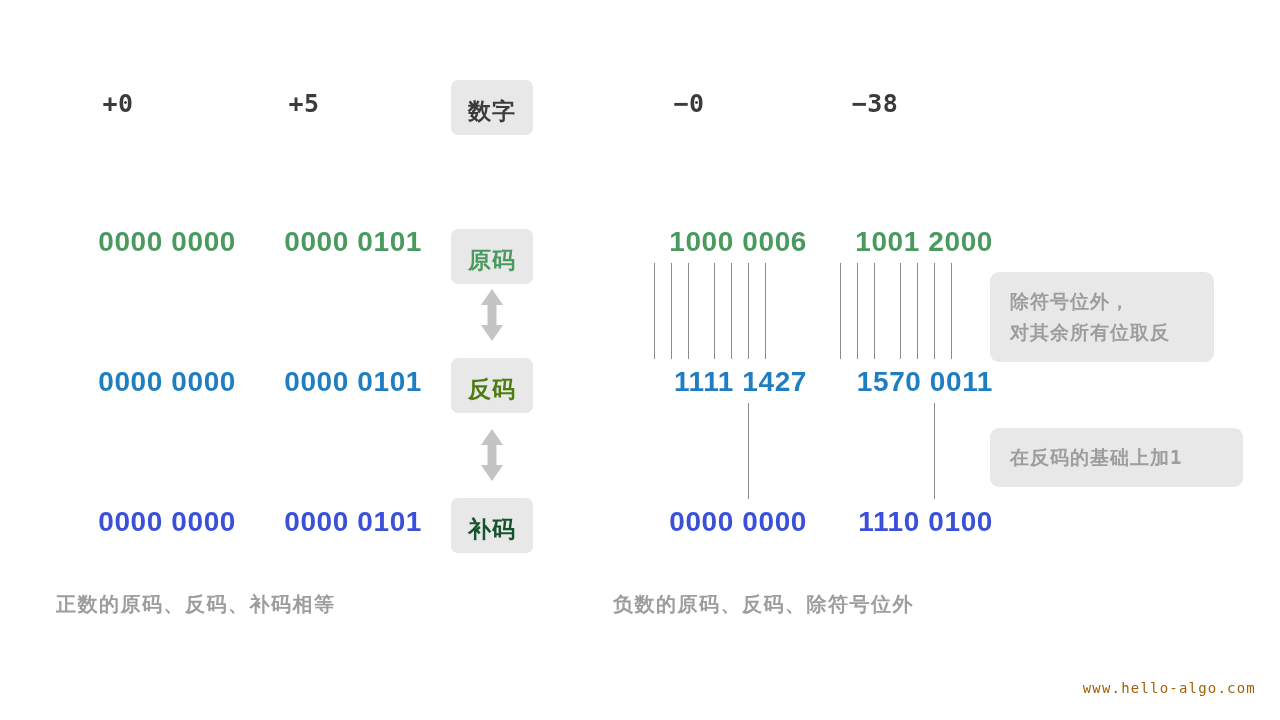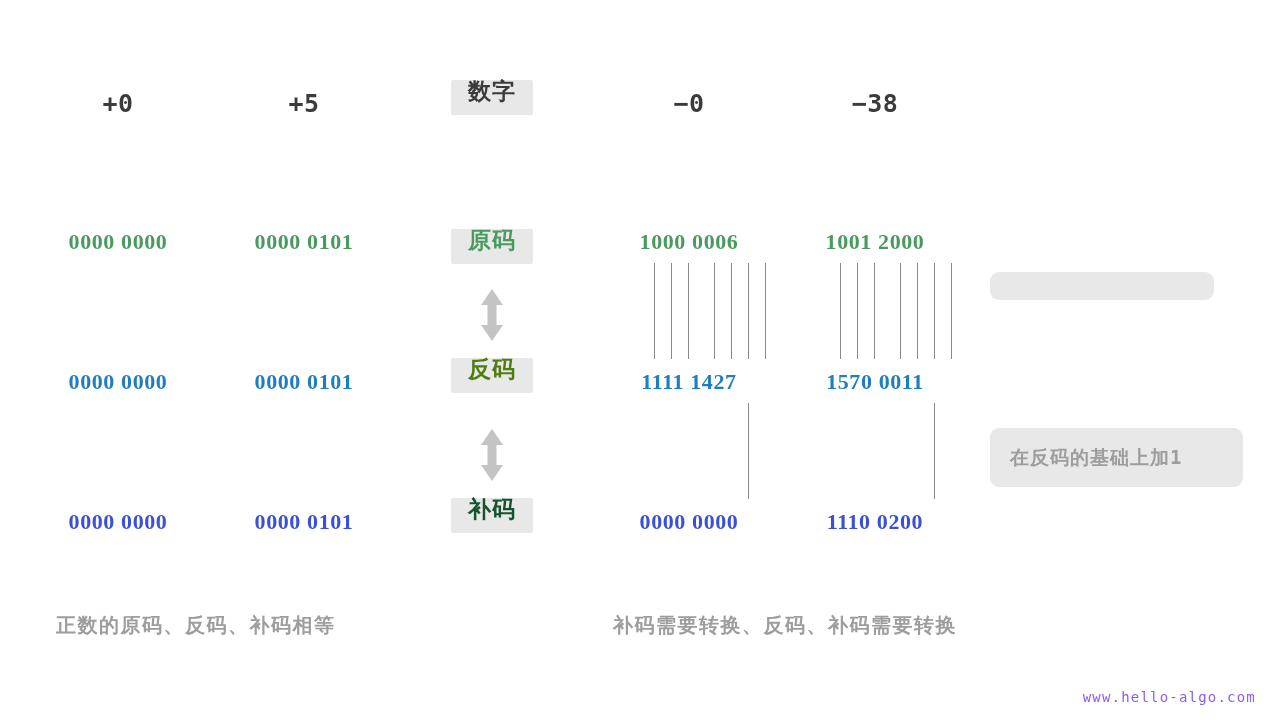"数字" .badge { border-radius: 2px -> 7px; padding: 0 17px 12px 17px -> 20px 17px 12px 17px }
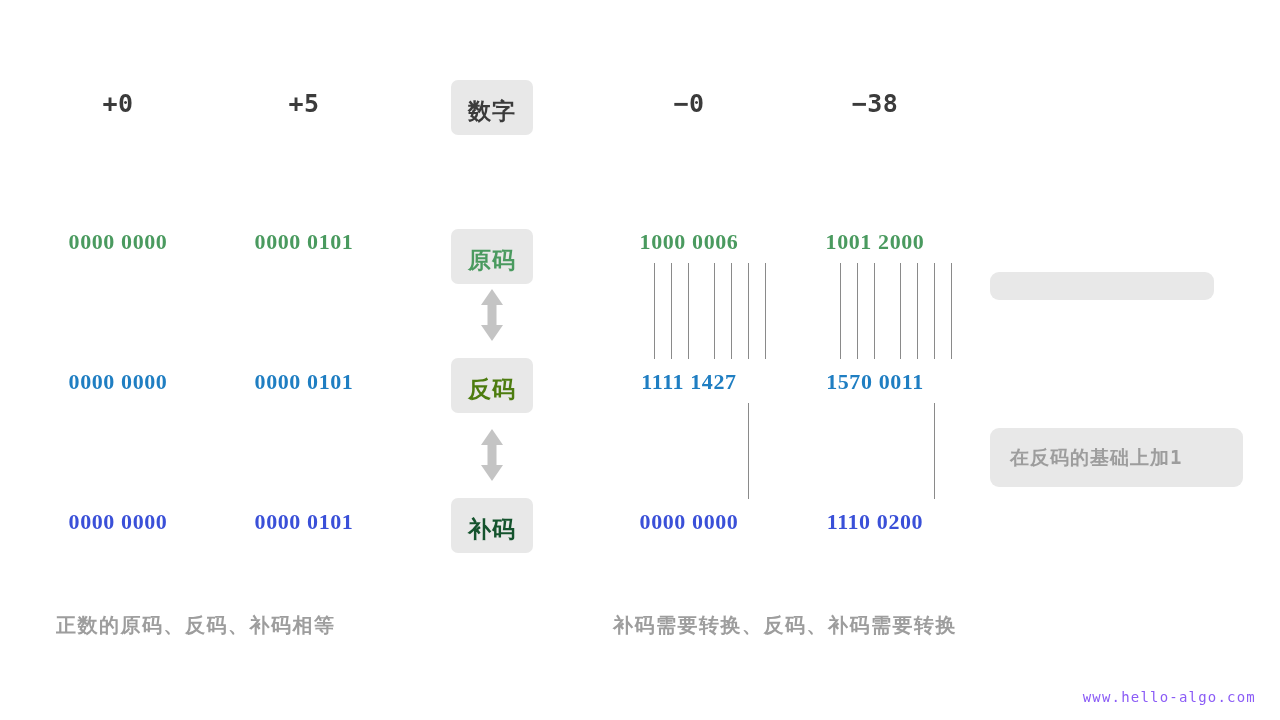"0000 0000" .bits { font-family: Liberation Serif, serif -> Liberation Sans, sans-serif; font-size: 22px -> 28px; text-align: center -> right }
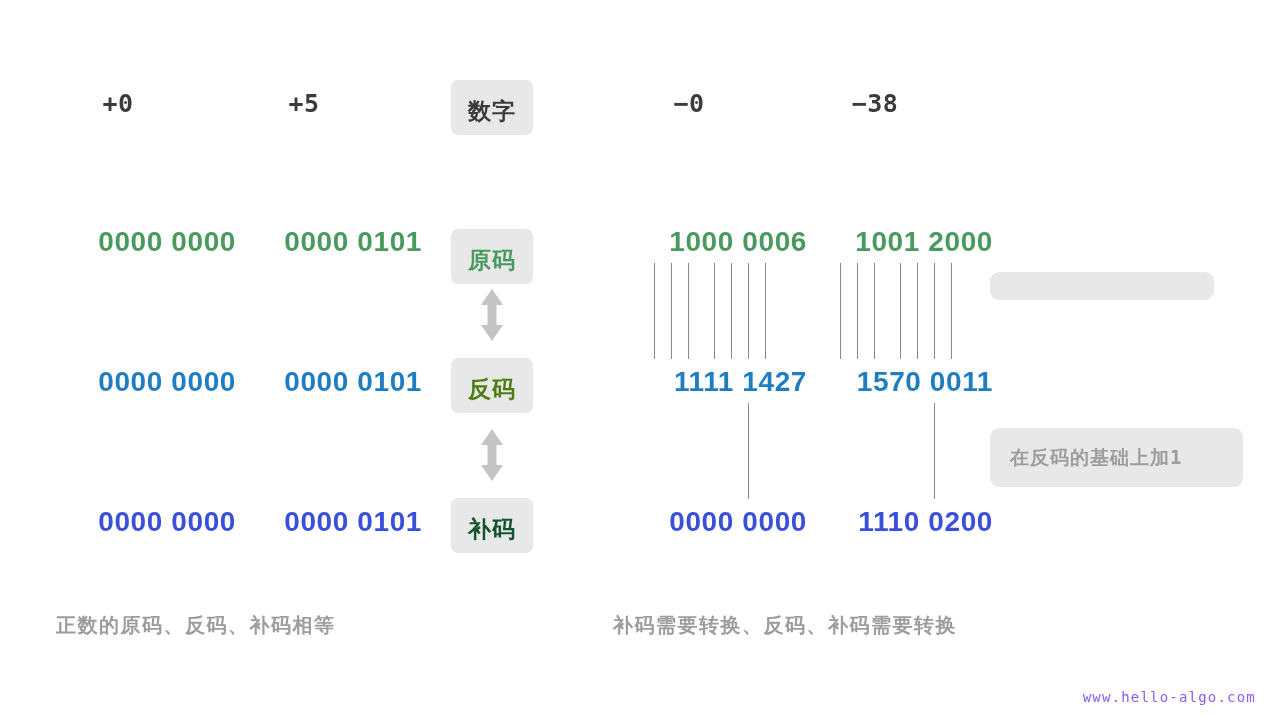"除符号位外，" div { html: none -> <div>除符号位外，</div> }
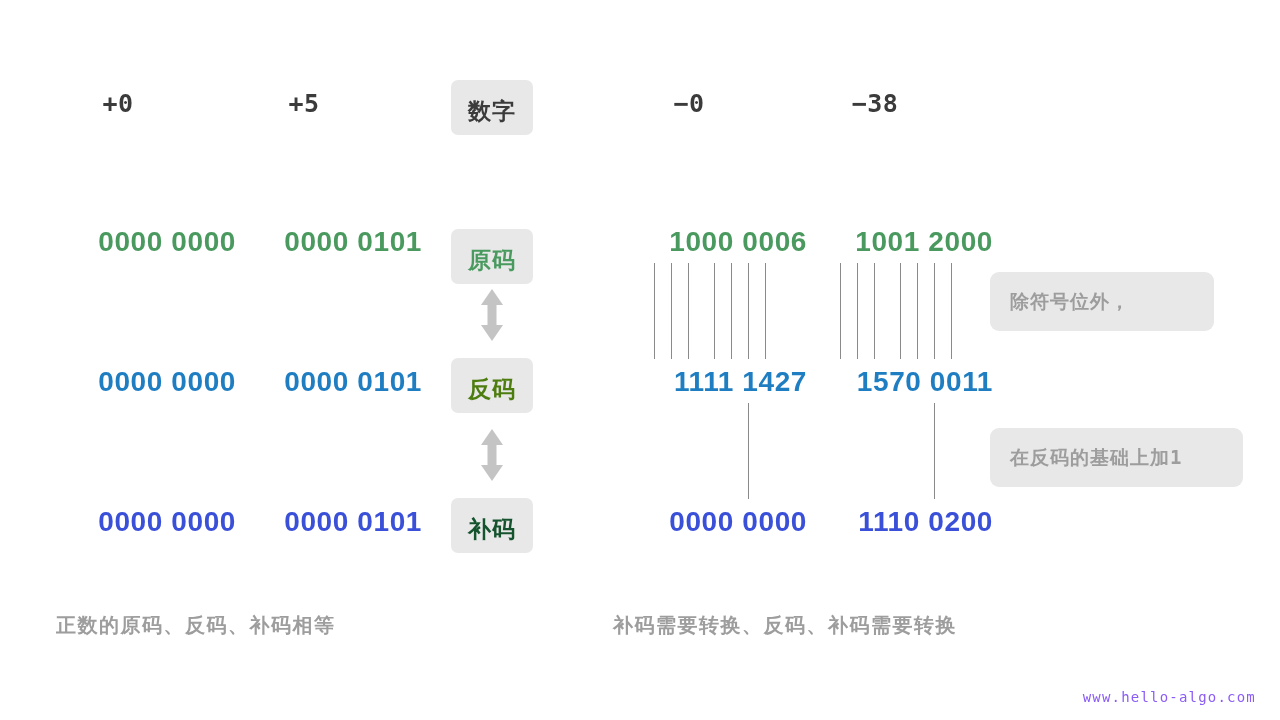"对其余所有位取反" div { html: none -> <div>对其余所有位取反</div> }
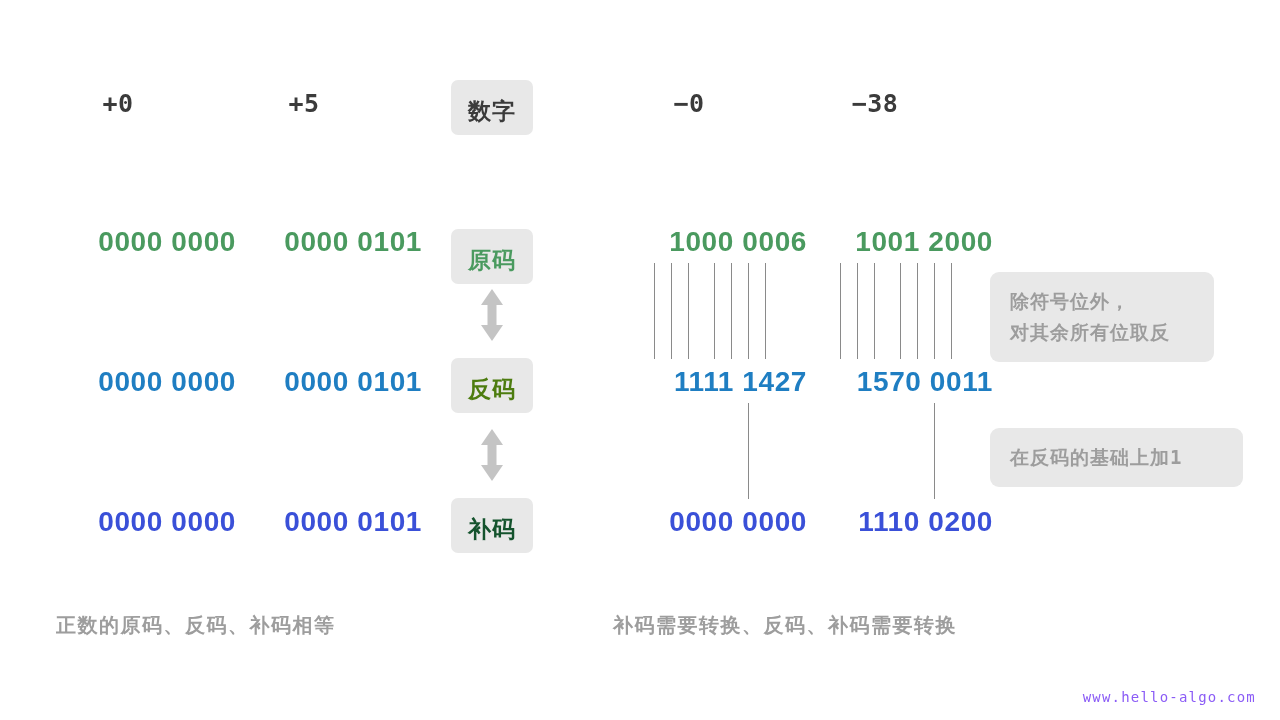"1110 0200" div.abs { text: 0200 -> 0100 }
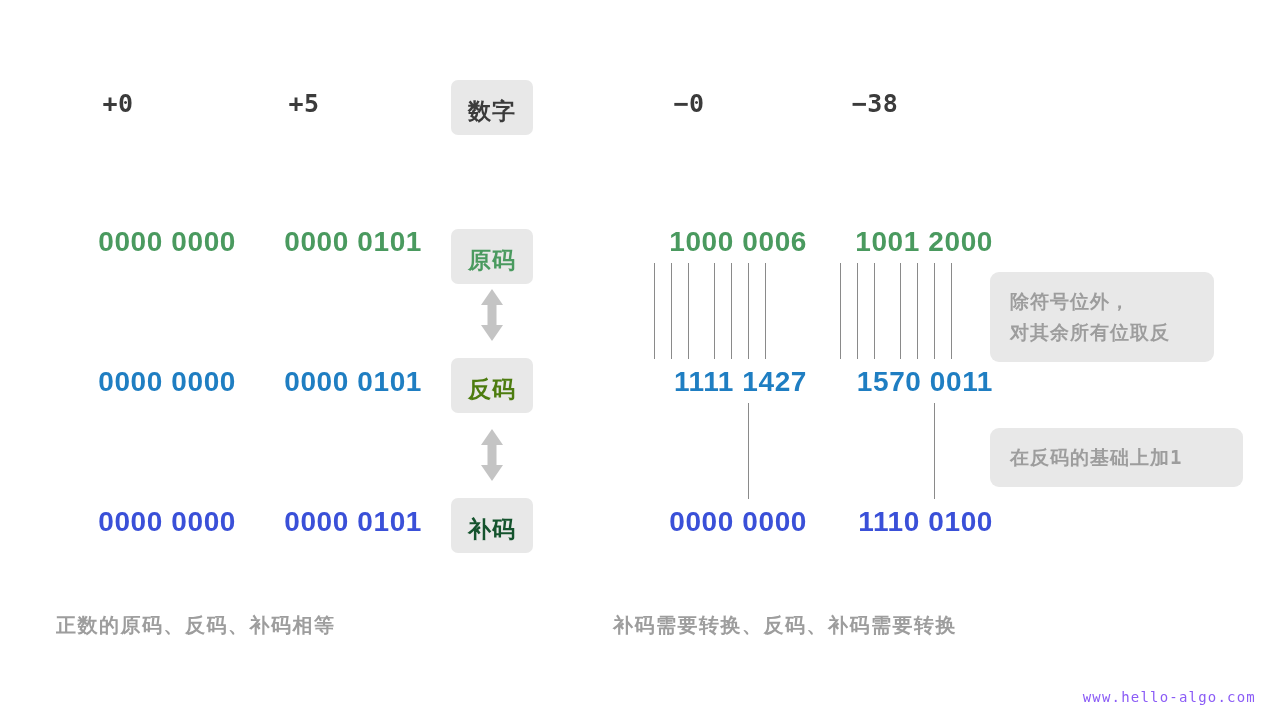"正数的原码、反码、补码相等" .caption { top: 610px -> 589px }
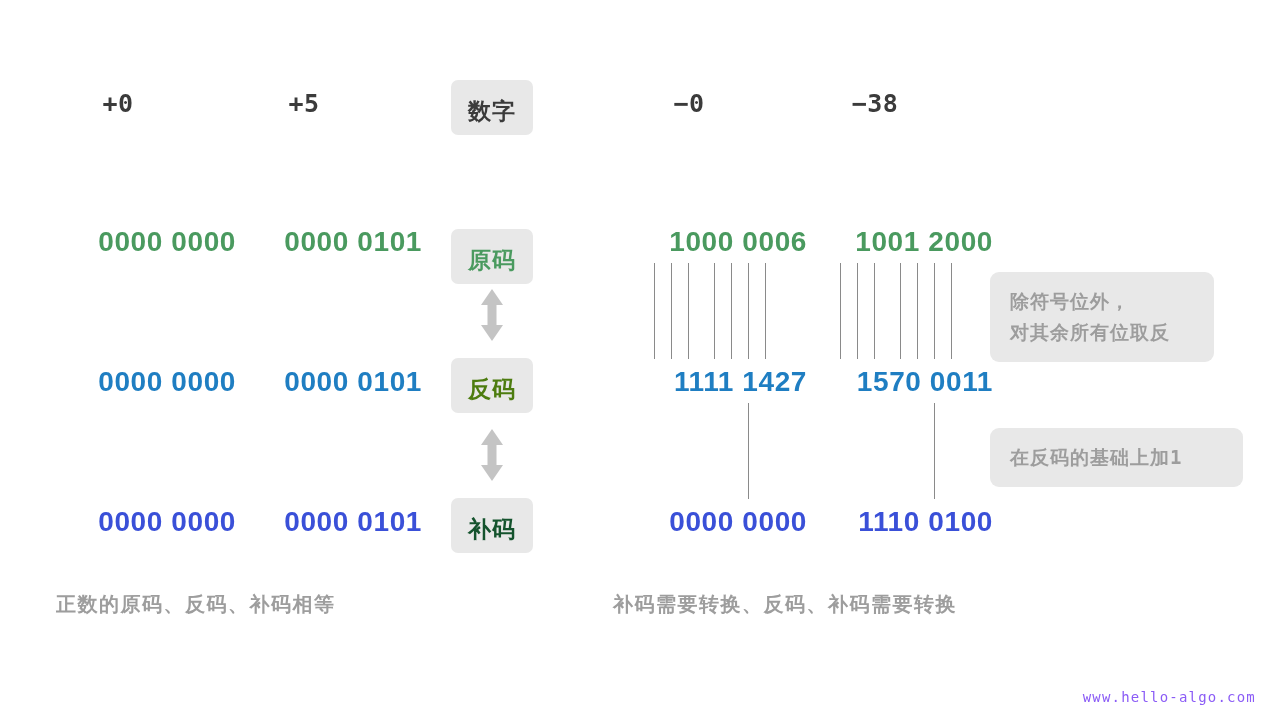"补码需要转换、反码、补码需要转换" div.caption { text: 补码需要转换、反码、补码需要转换 -> 负数的原码、反码、除符号位外 }
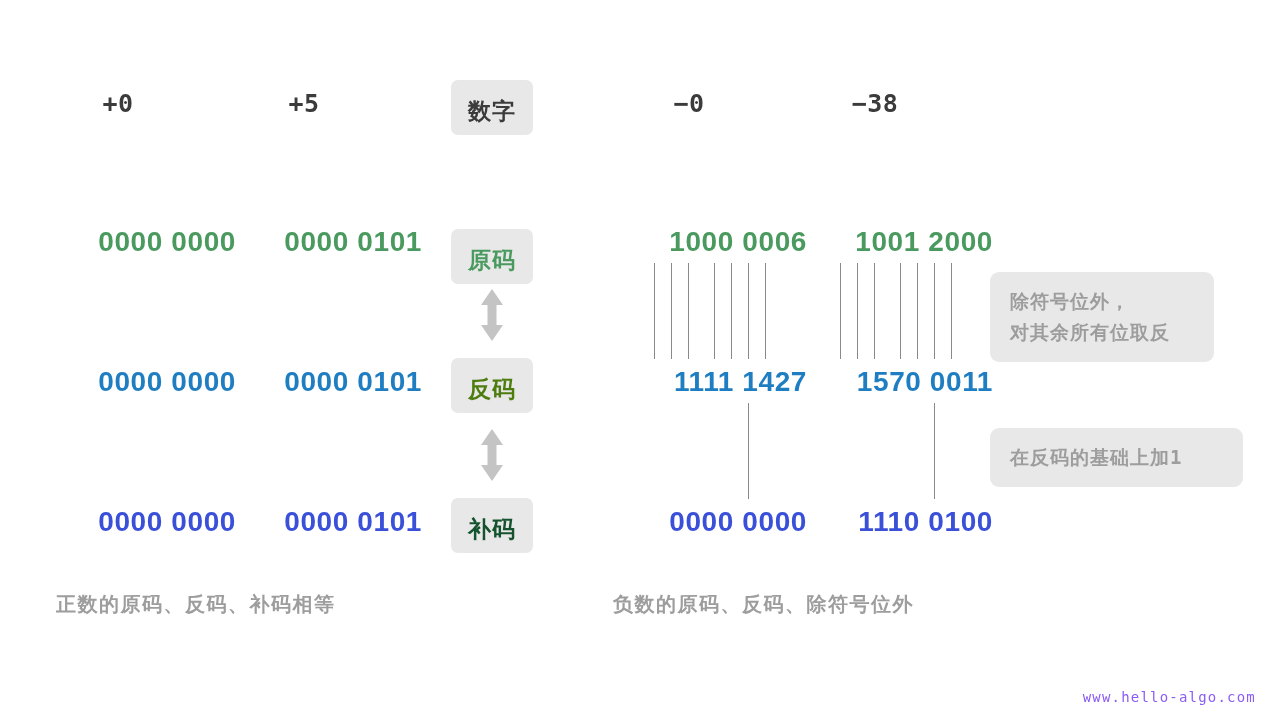"www.hello-algo.com" .watermark { bottom: 15px -> 24px; color: #8b5cf6 -> #a16207 }
